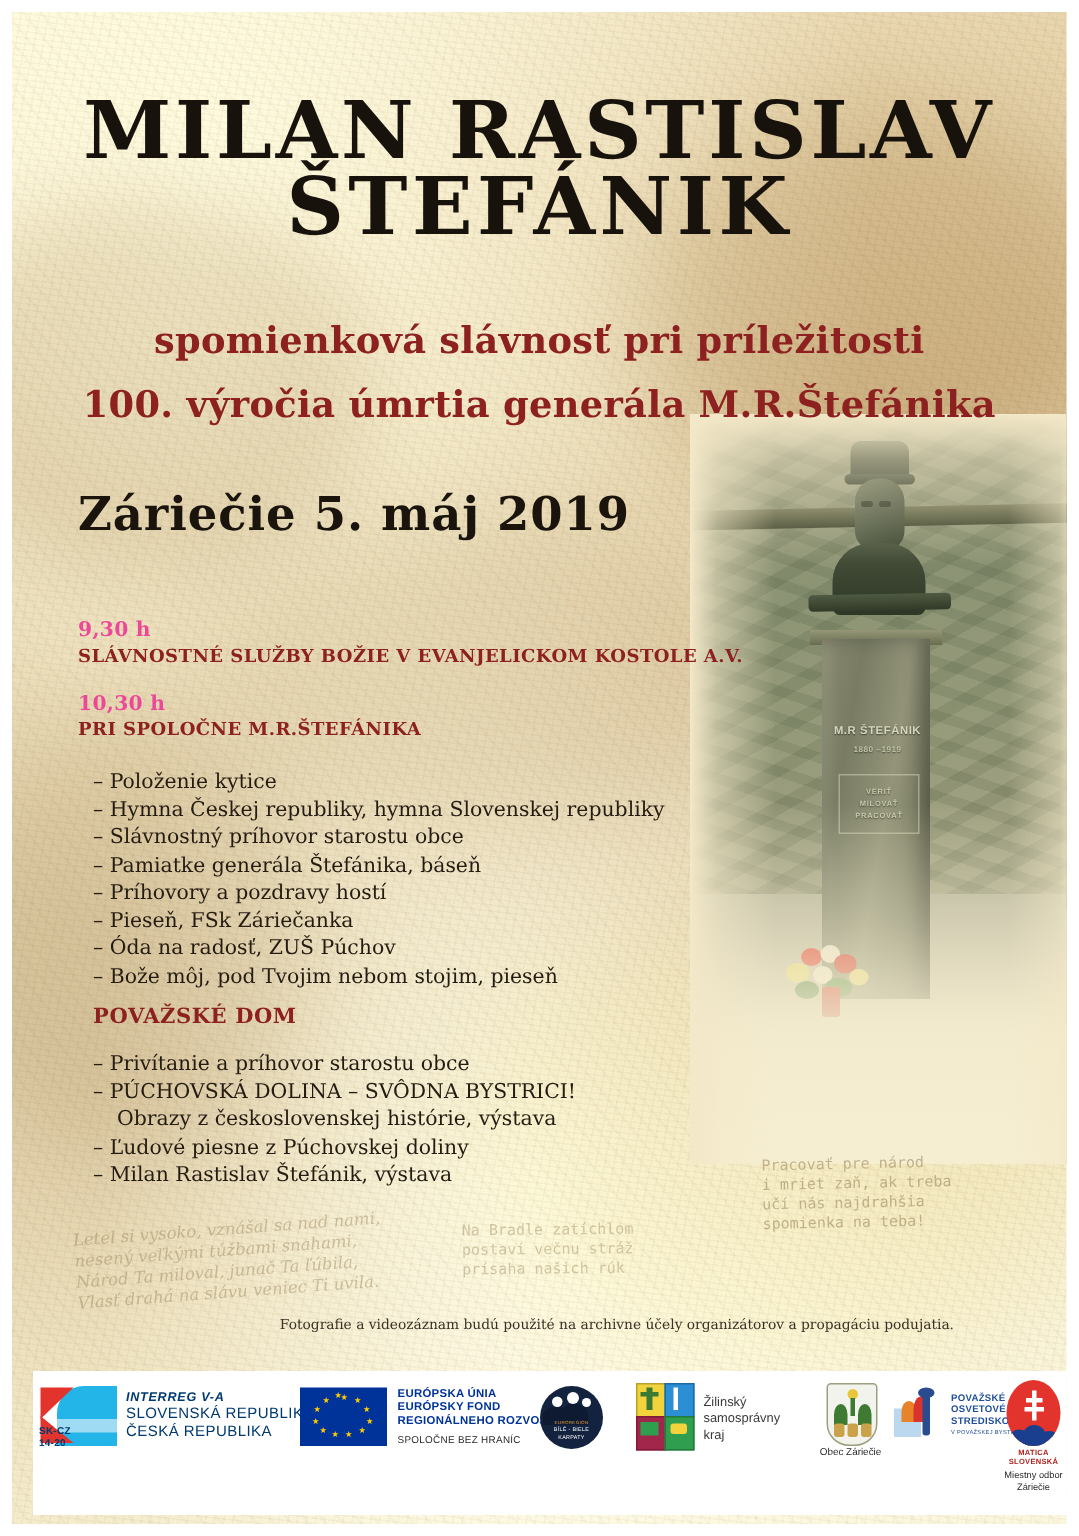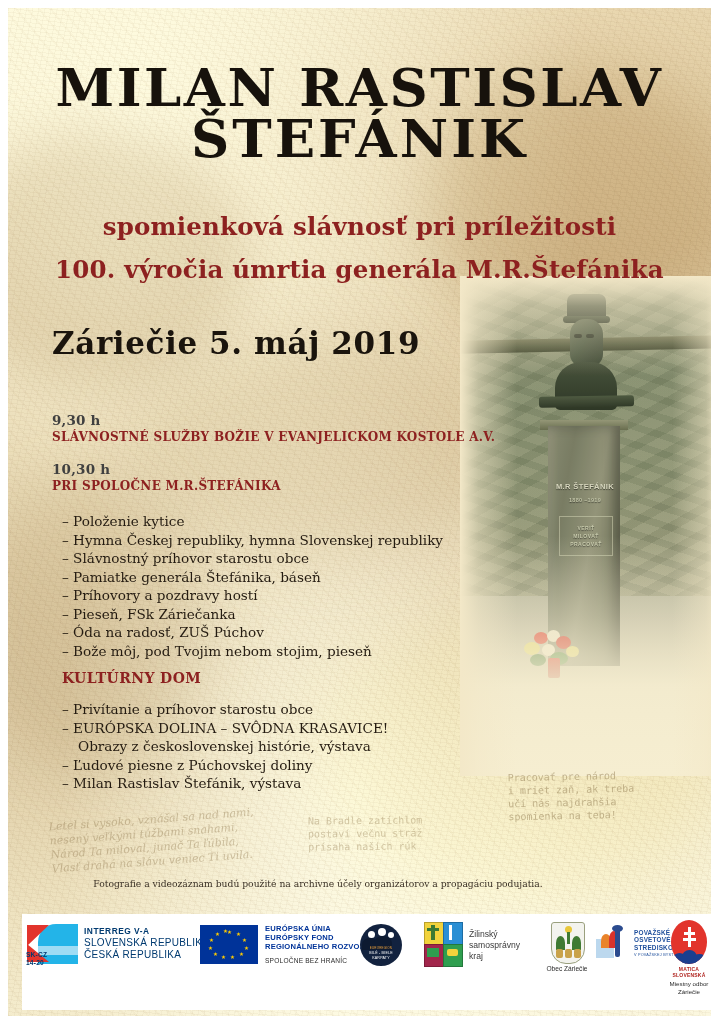"9,30 h" .hTime { color: #404040 -> #ec4899 }
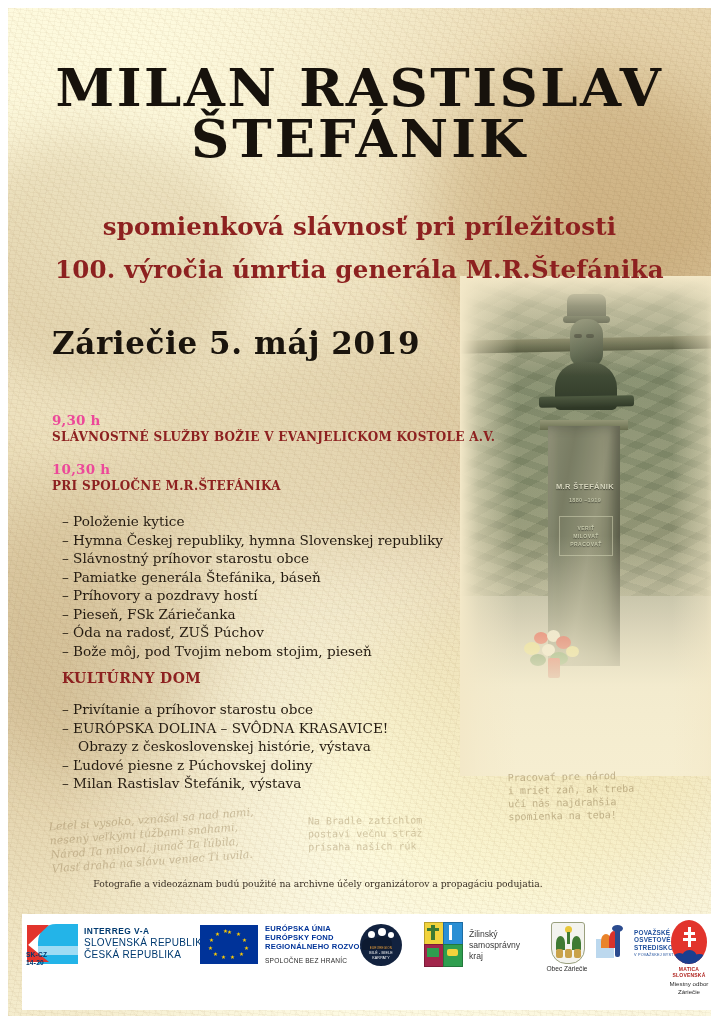"KULTÚRNY DOM" div.hKD { text: KULTÚRNY -> POVAŽSKÉ }
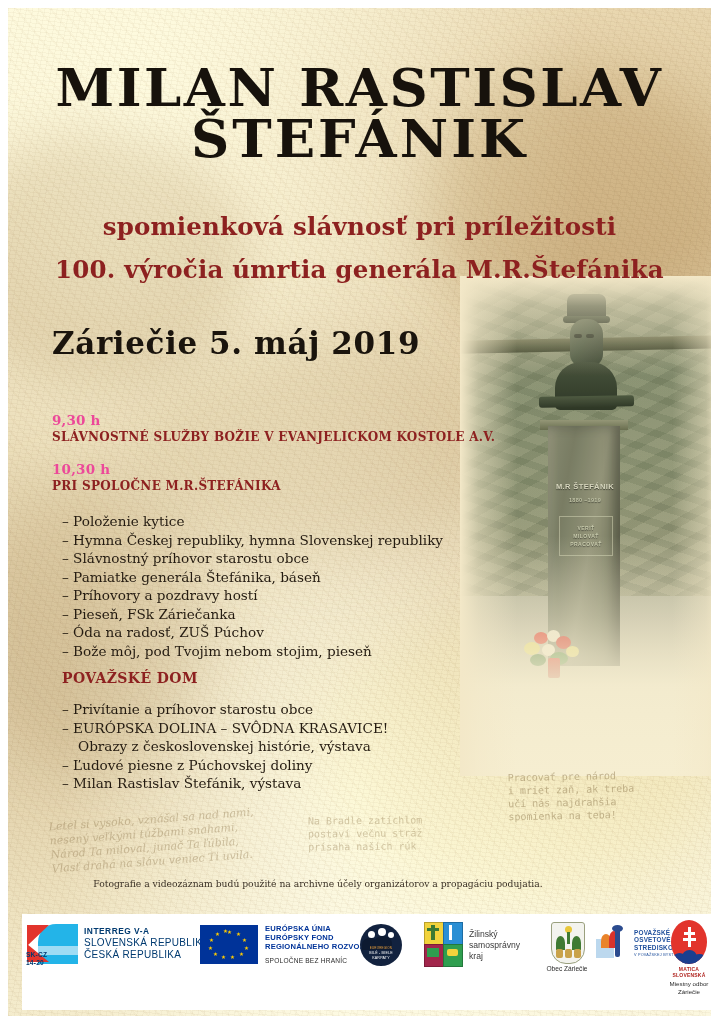"– EURÓPSKA DOLINA – SVÔDNA" li { text: EURÓPSKA DOLINA – SVÔDNA KRASAVICE -> PÚCHOVSKÁ DOLINA – SVÔDNA BYSTRICI }
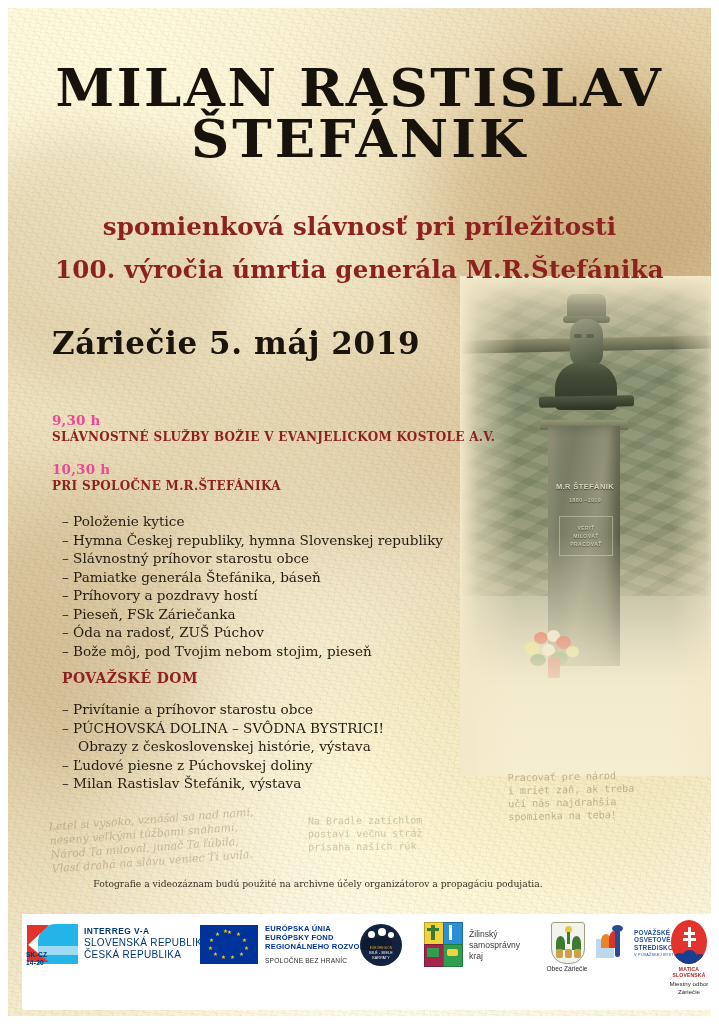"Fotografie a videozáznam budú použité" .disclaimer { text-align: center -> right }
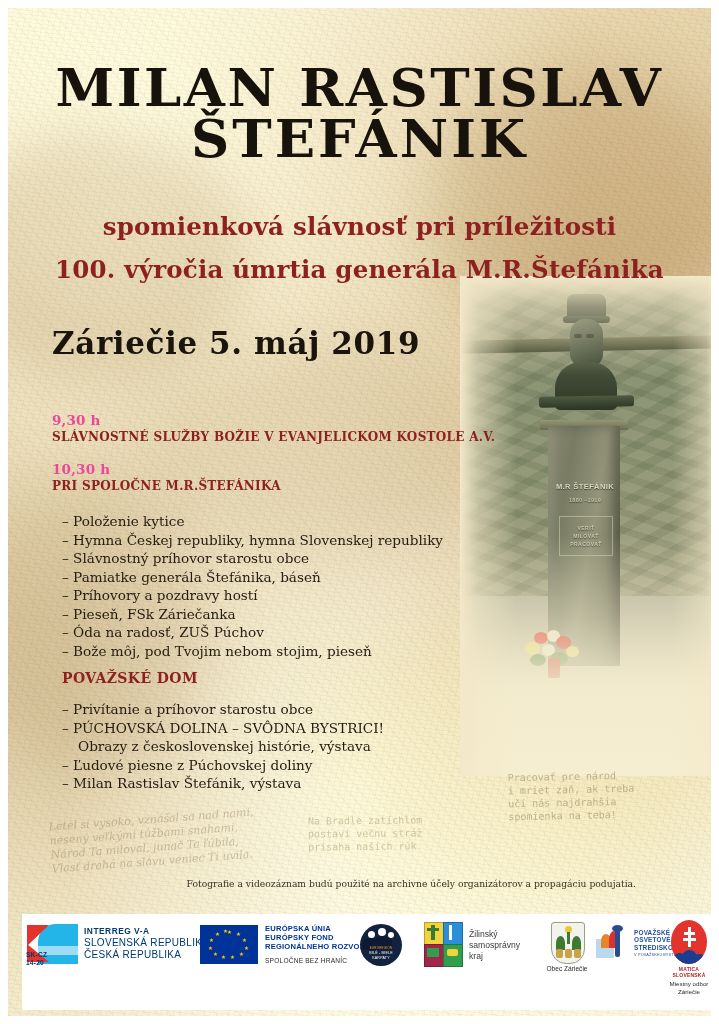"INTERREG V-A" .ireg-txt b { font-style: none -> italic }
